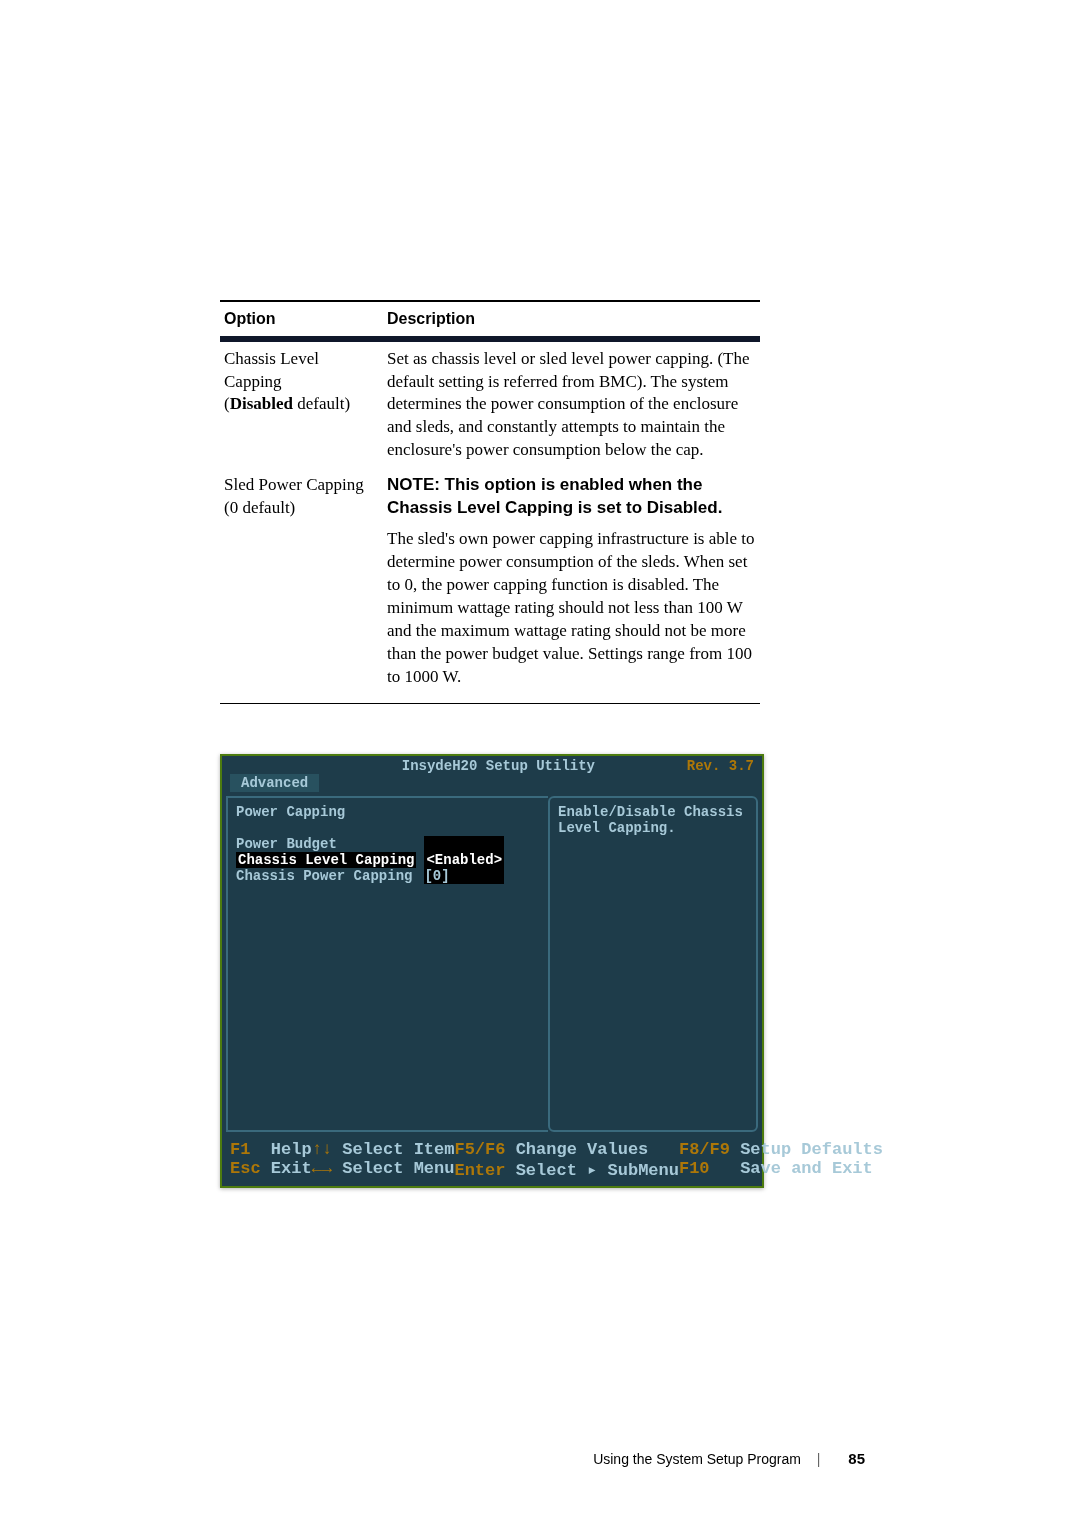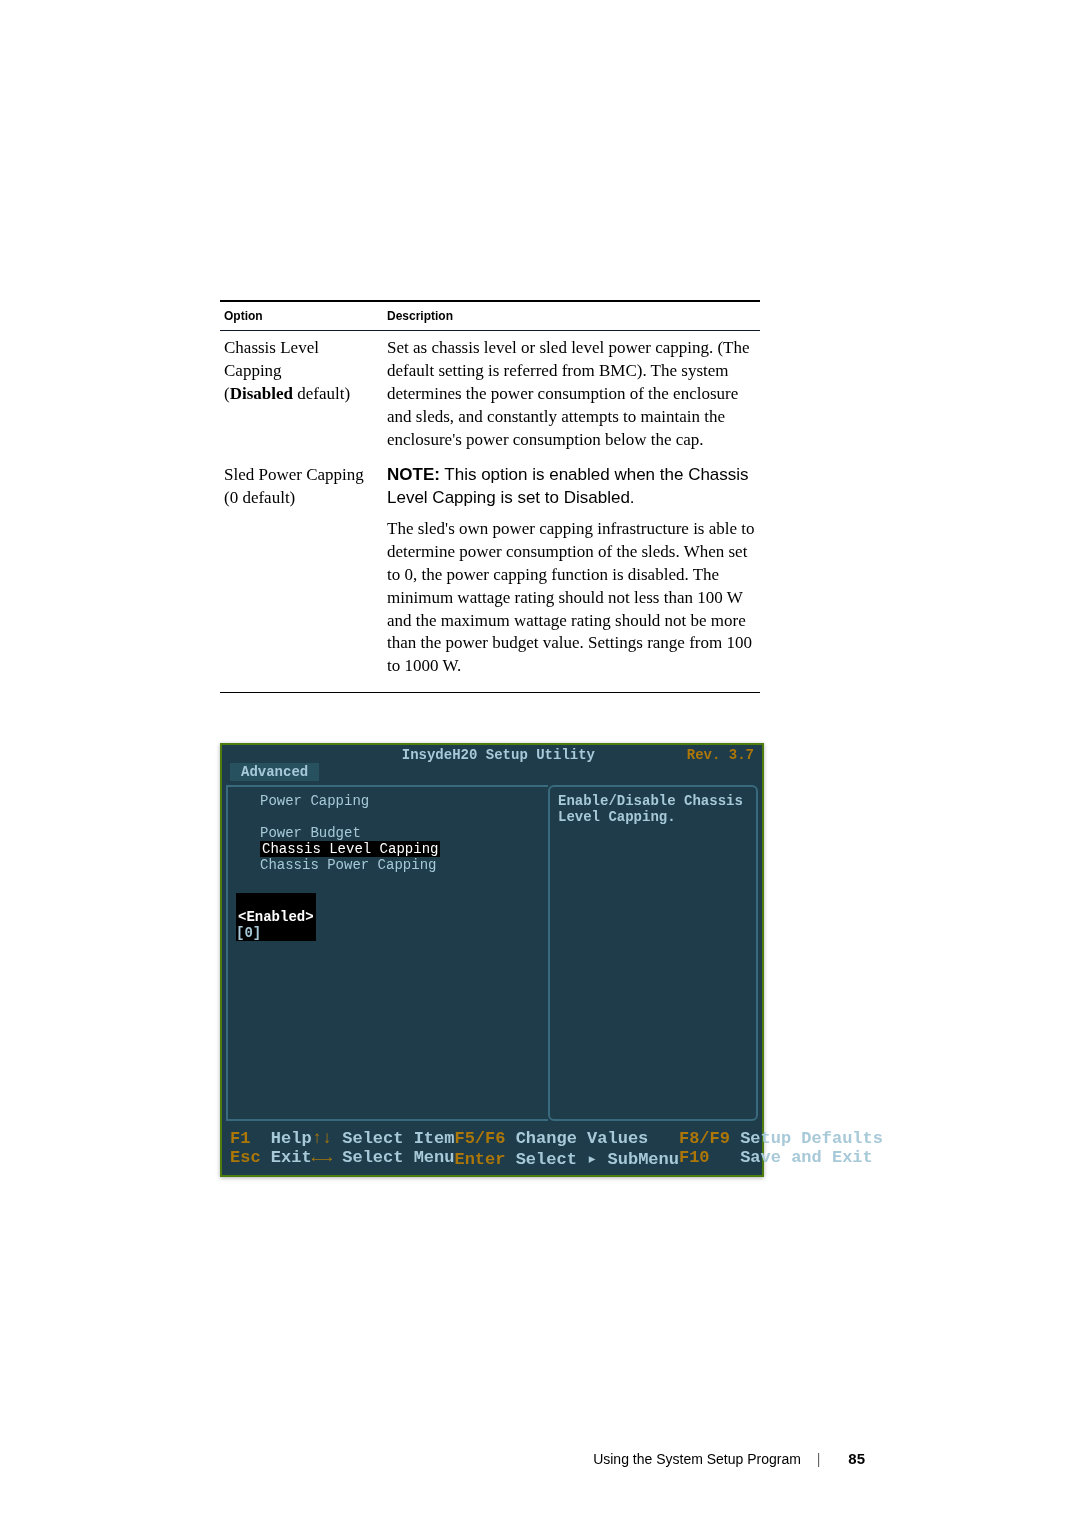"Option" table.opts th { border-bottom: 1px solid #0f172a -> 6px solid #0f172a; font-size: 12px -> 16px }
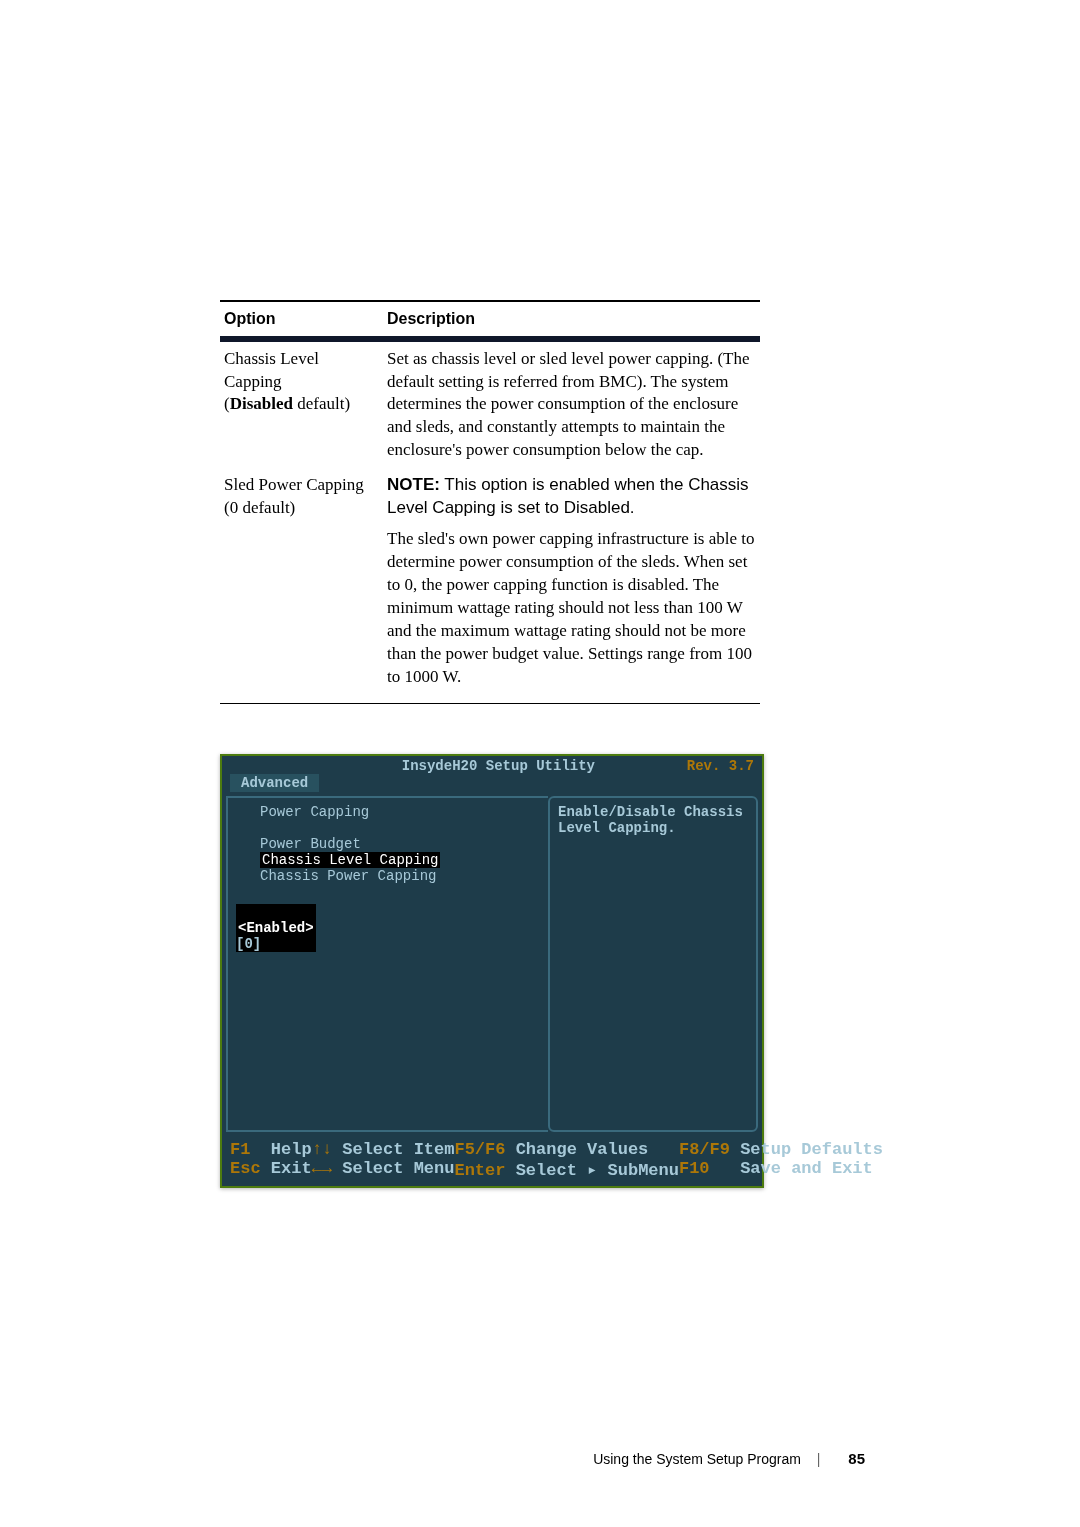"This option is enabled when" span.bold-sans { font-weight: normal -> bold }
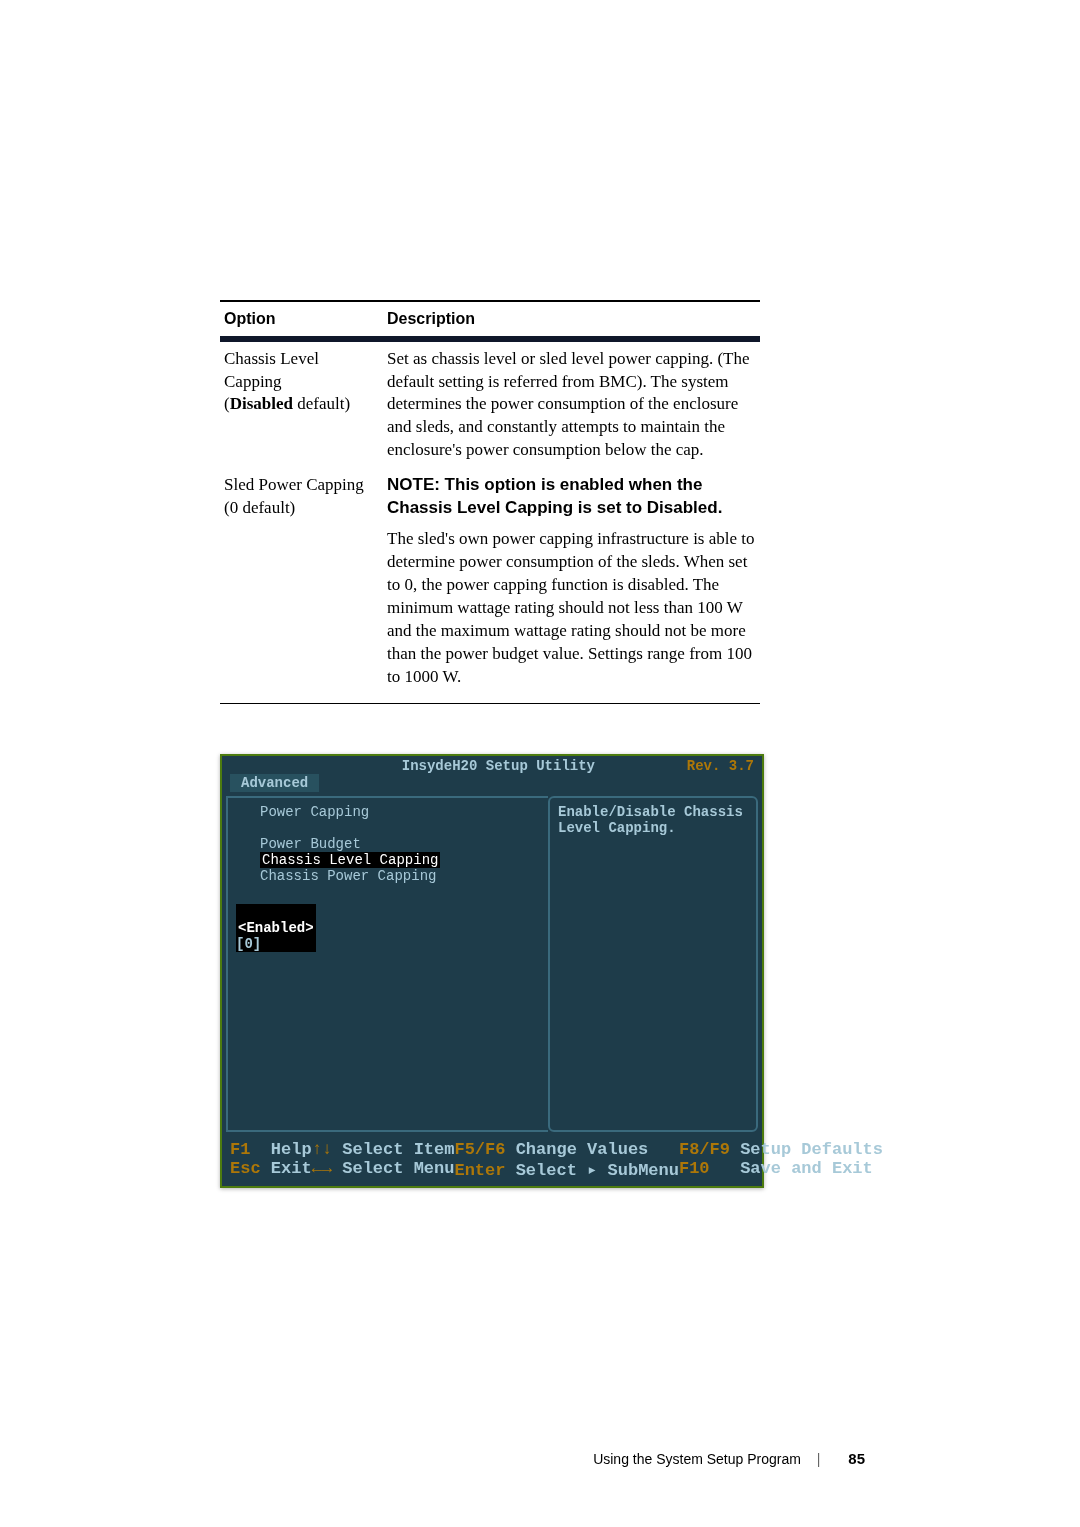"Power Capping" .ss-left-col1 { font-weight: normal -> bold; margin-left: 24px -> none }
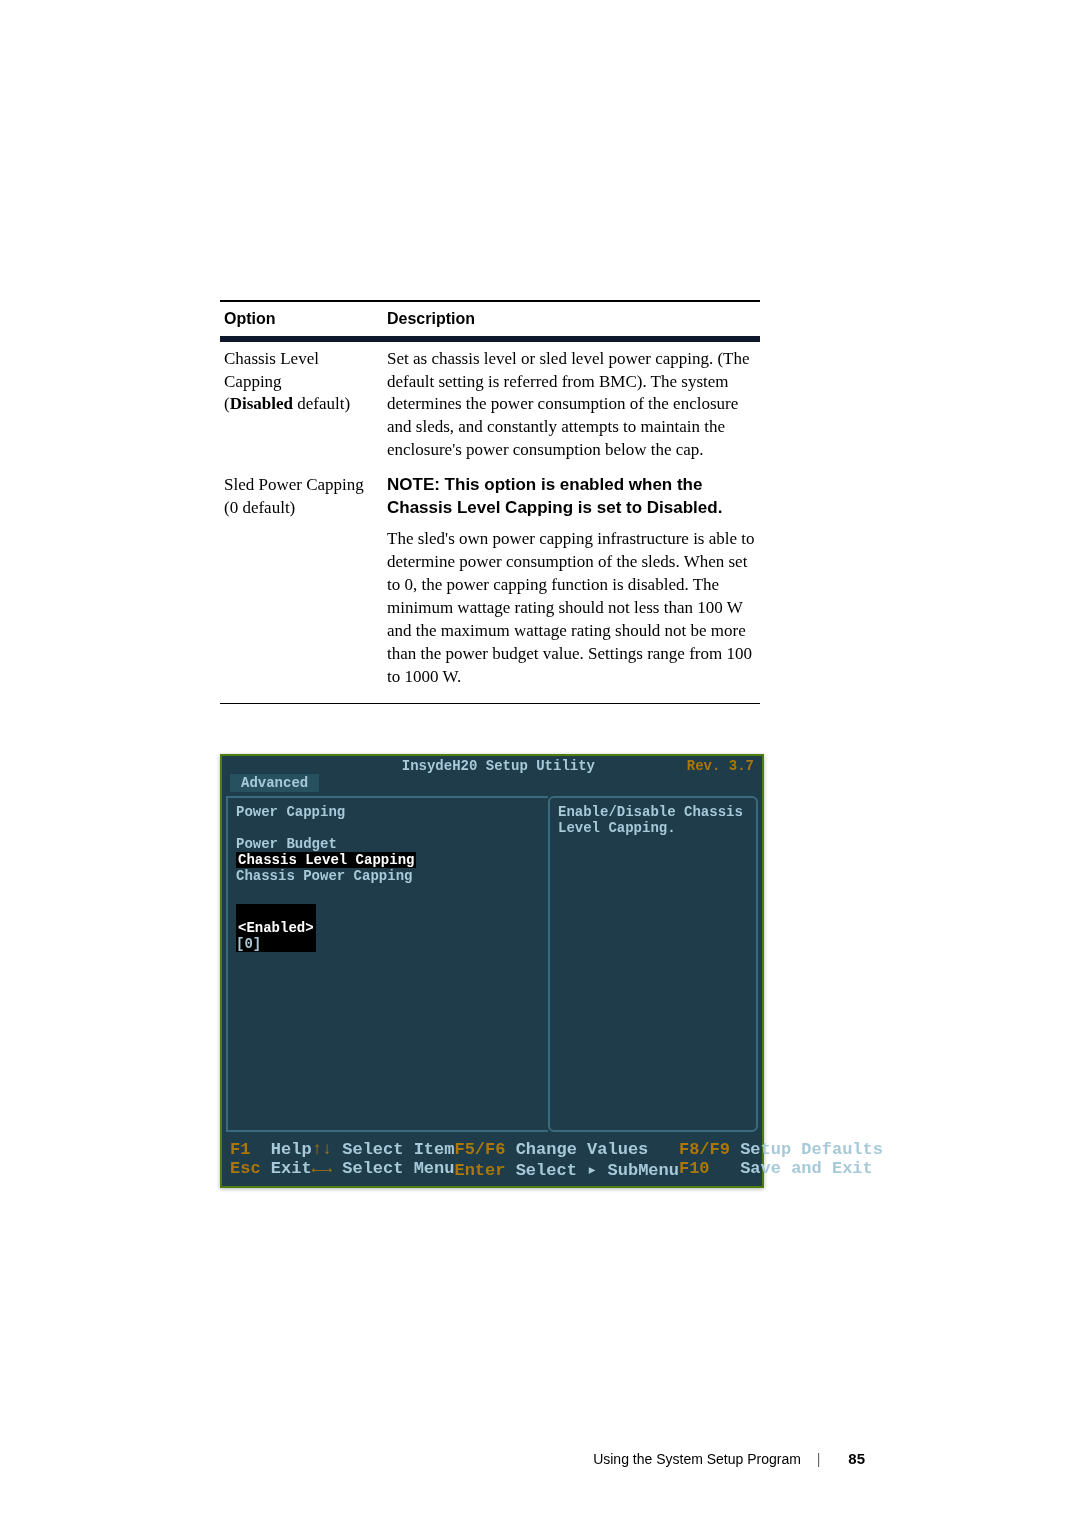"Power Budget" .ss-left-grid { flex-direction: column -> none; gap: 20px -> 8px }
